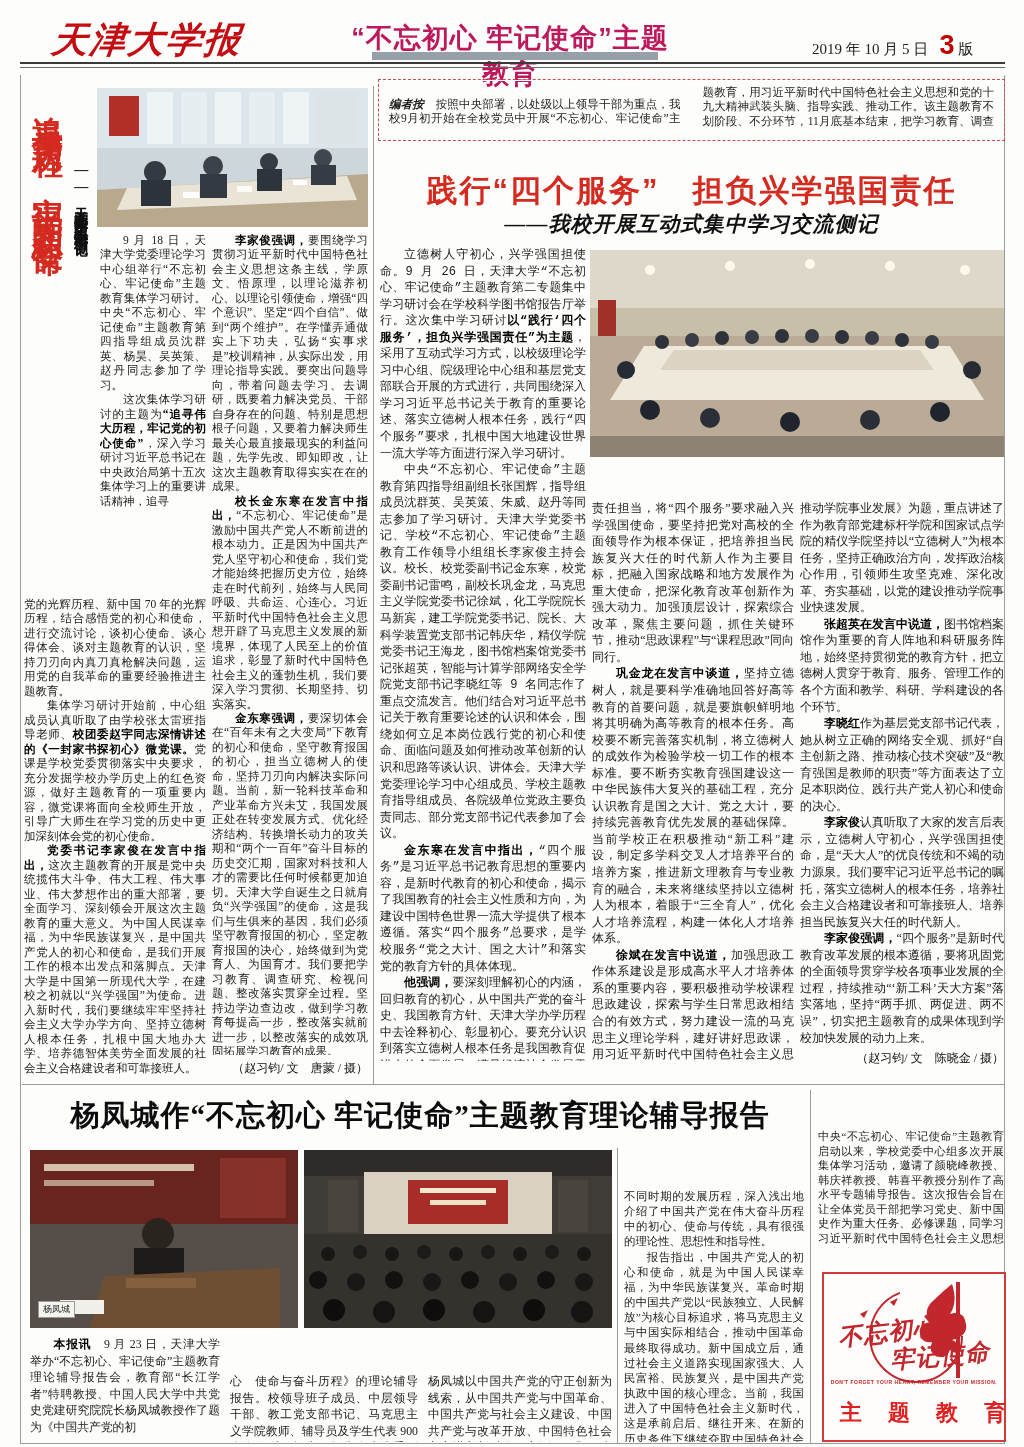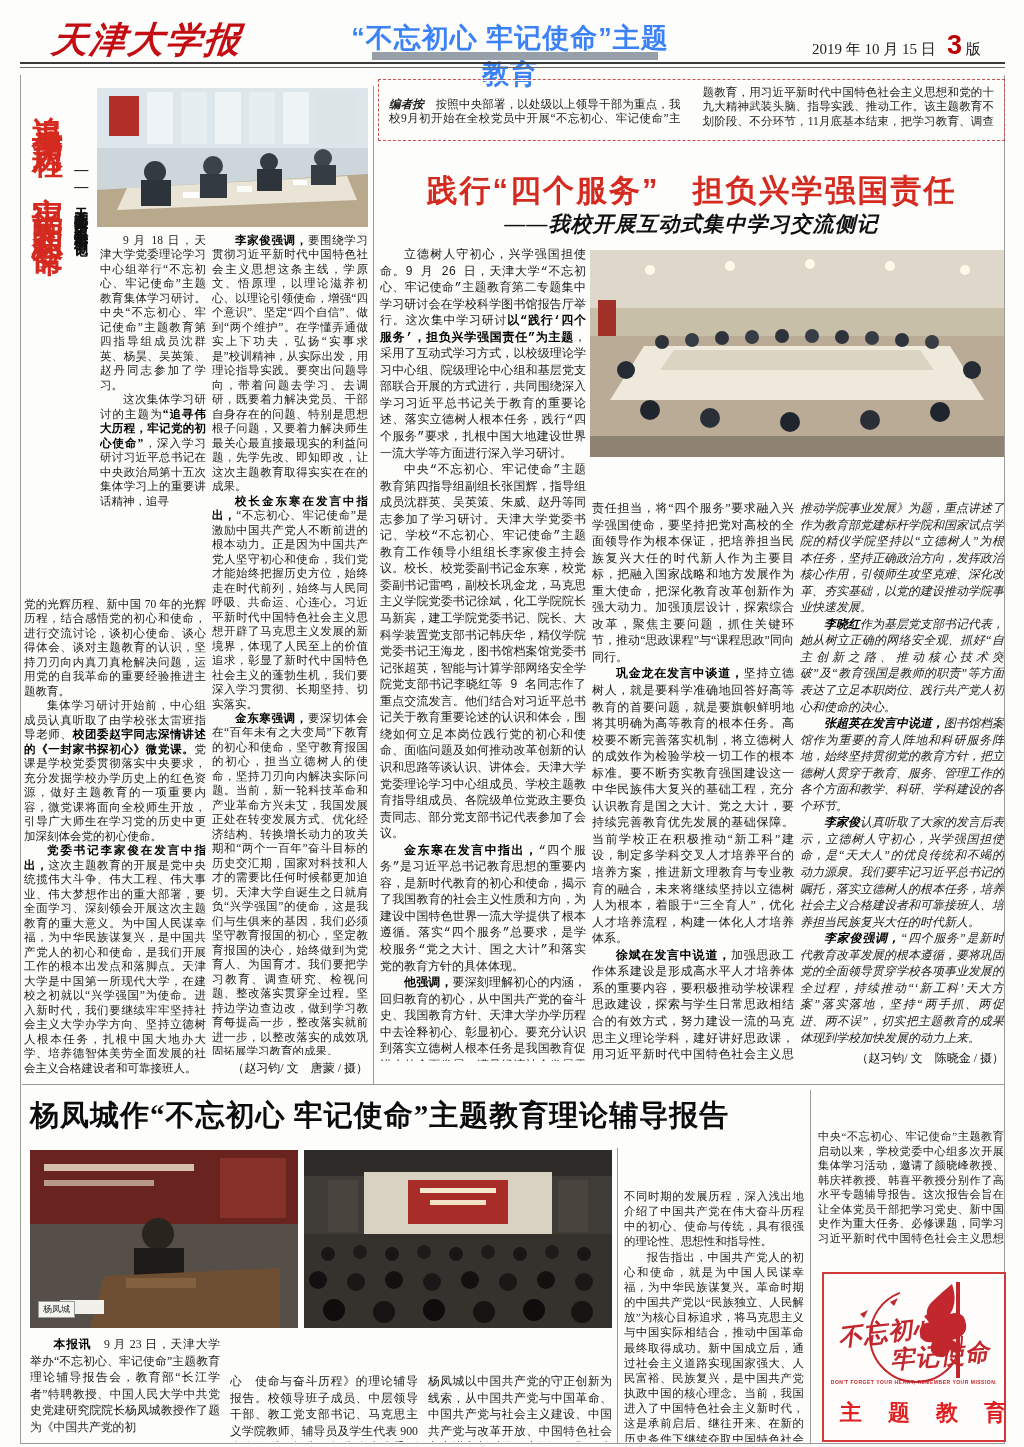"“不忘初心 牢记使命”主题教育" .col-title { color: #3b82f6 -> #be185d }
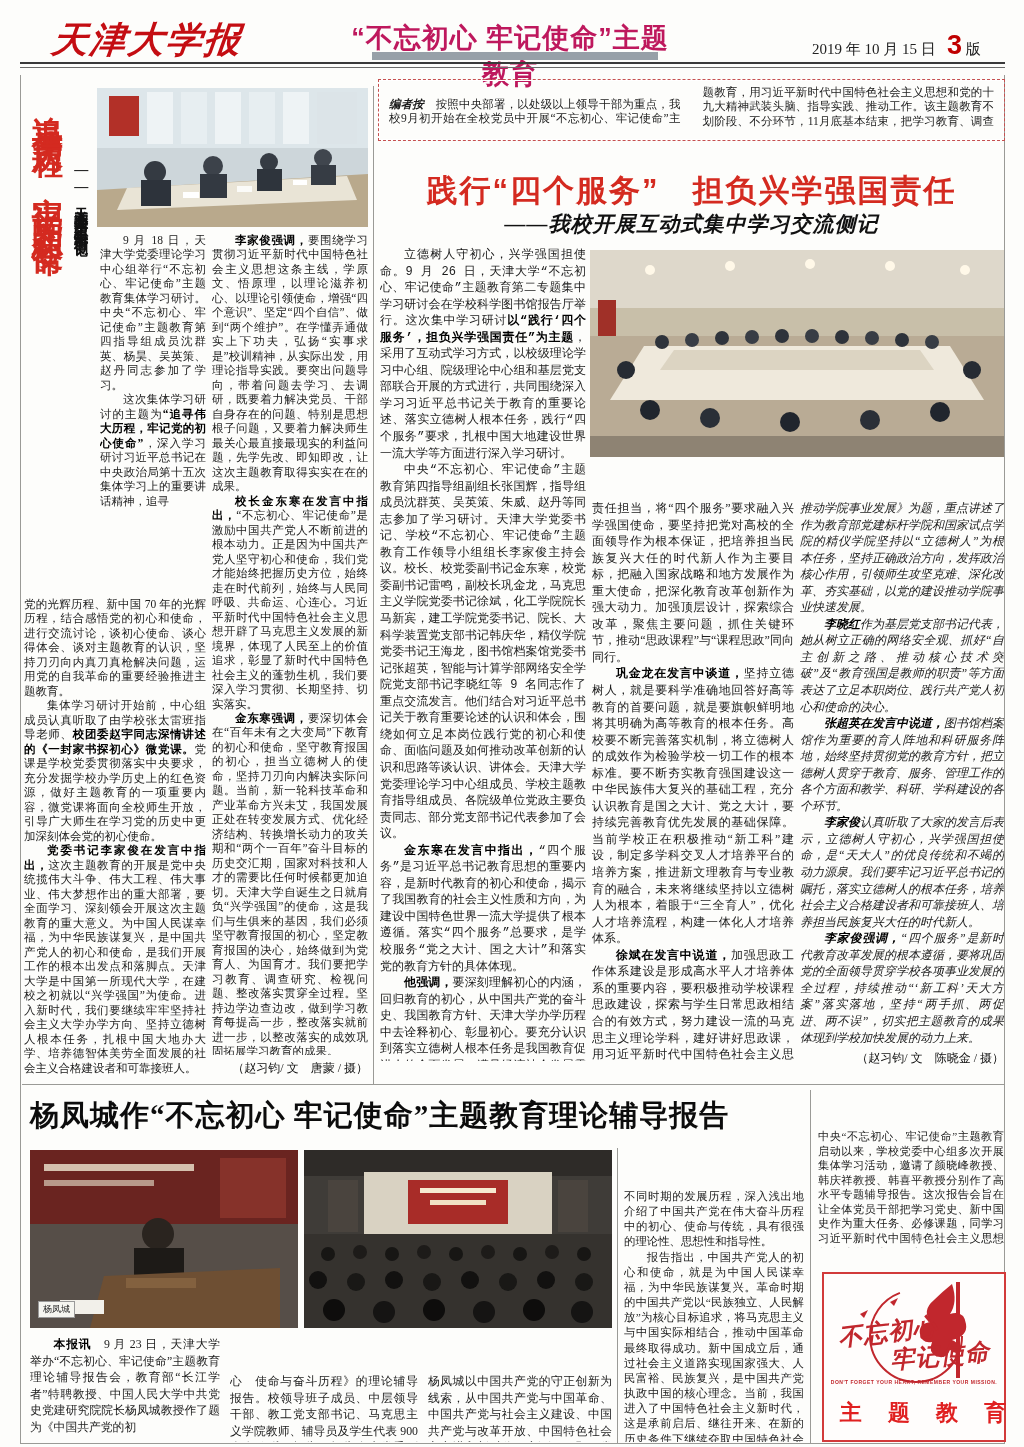"2019 年 10 月 15" span { text: 15 -> 5 }
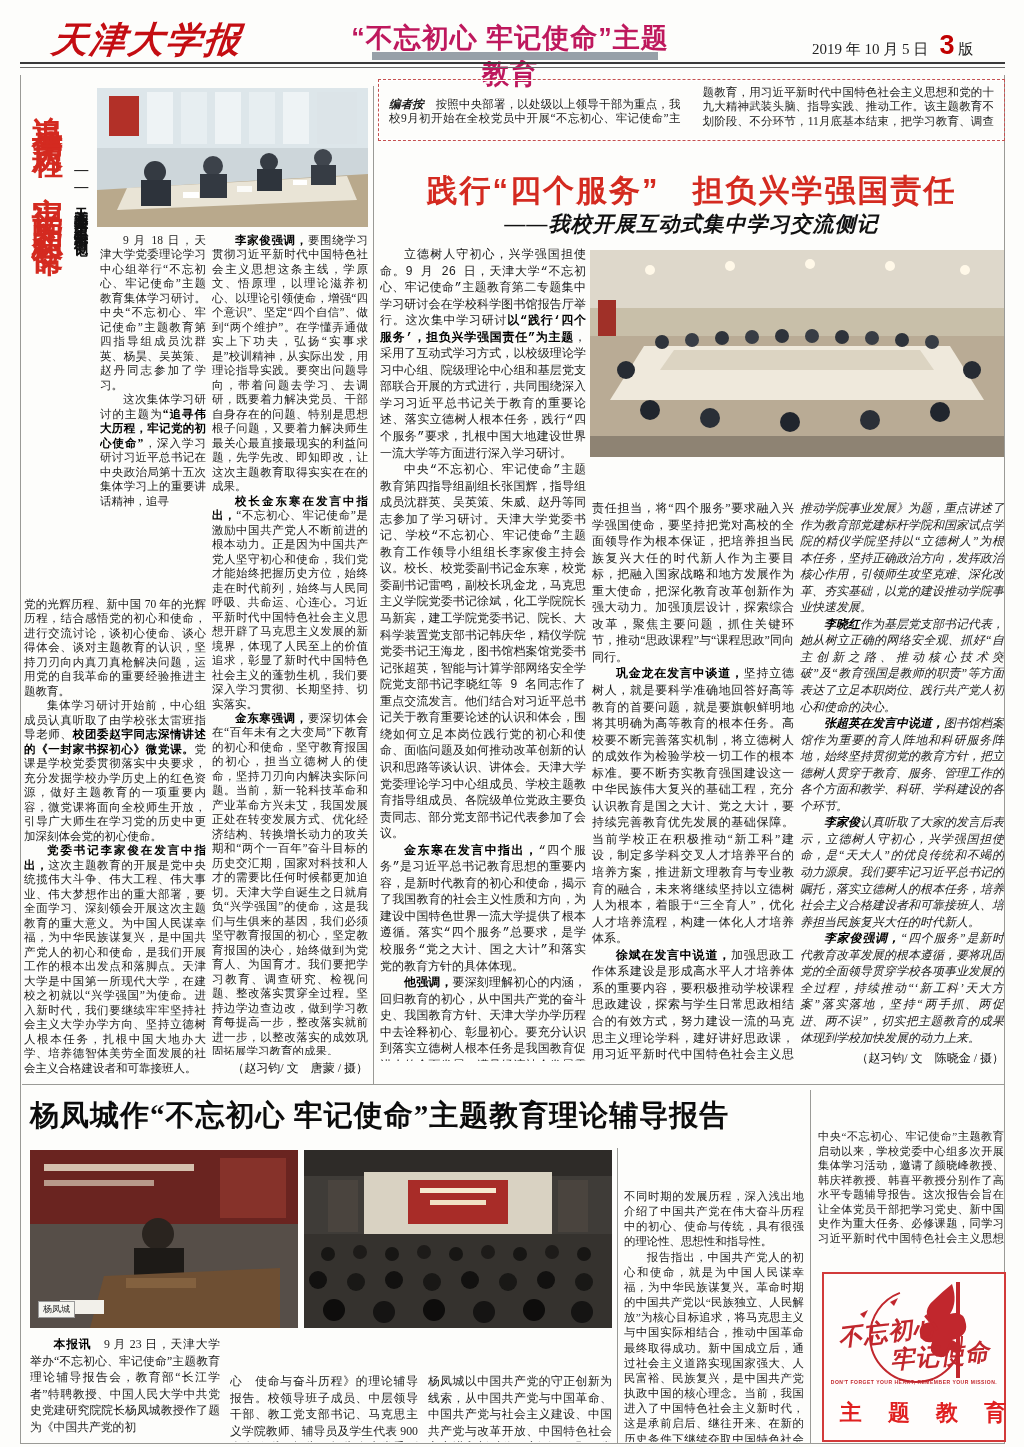"推动学院事业发展》为题，重点讲述了作为教育部党建标杆学院和国家试点学院的精仪学院" div.abs { font-style: italic -> none }
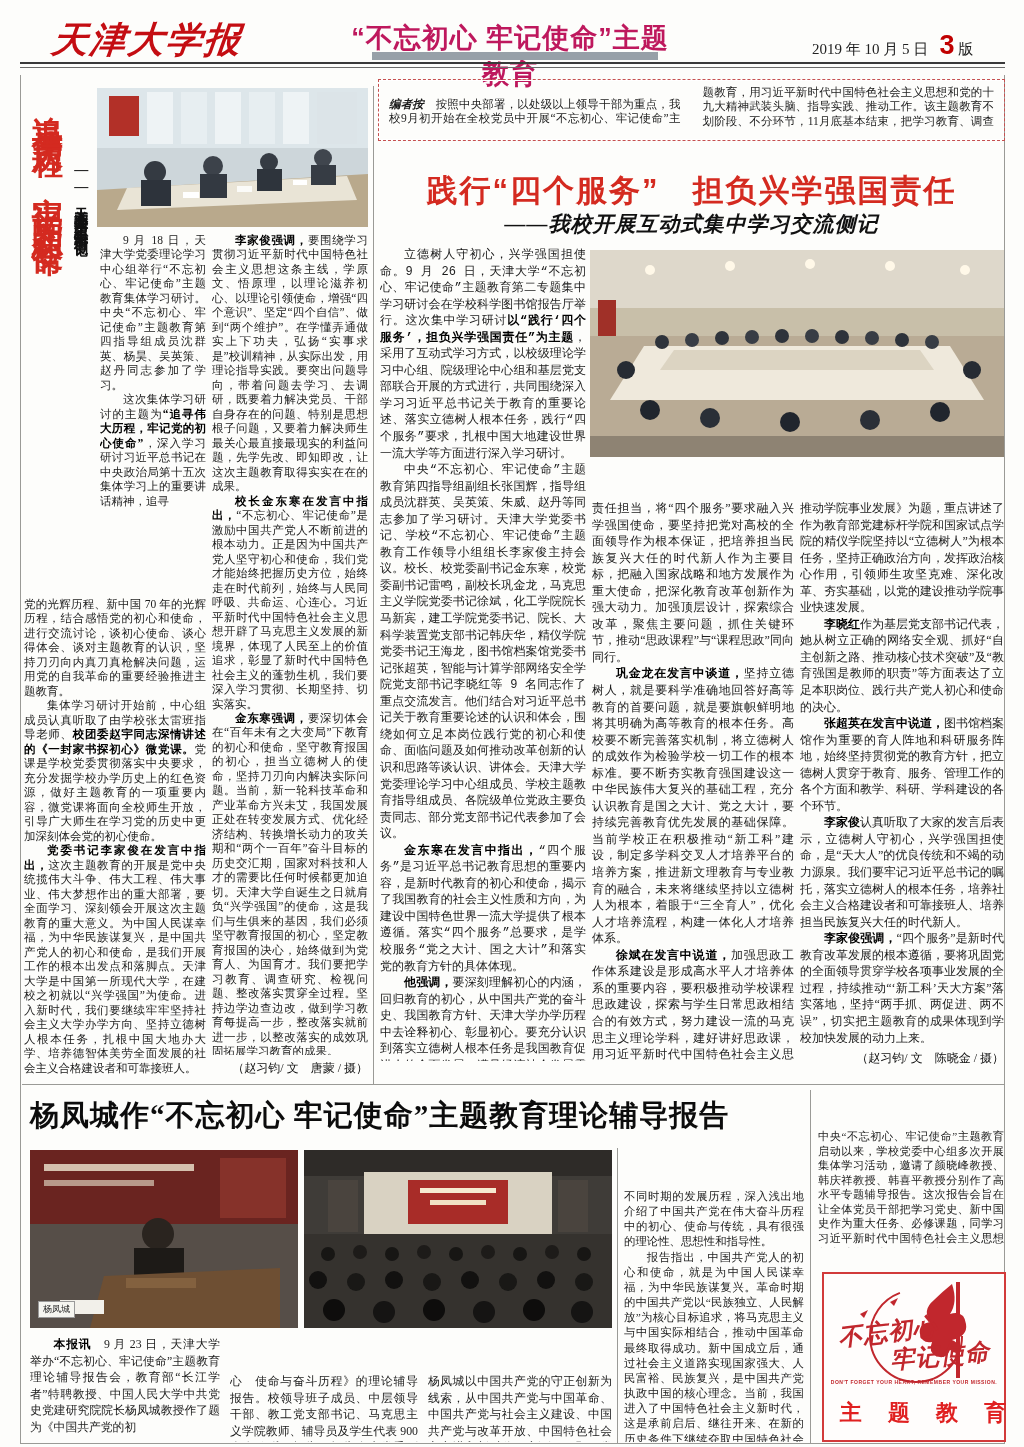"李晓红作为基层党支部书记代表，她从树立正确的网络安全观、抓好“自主创新之路、推动" p { order: before "张超英在发言中说道，图书馆档案馆作为重要的育人阵地和科研服务阵地，始终坚持贯彻党" -> after "张超英在发言中说道，图书馆档案馆作为重要的育人阵地和科研服务阵地，始终坚持贯彻党" }
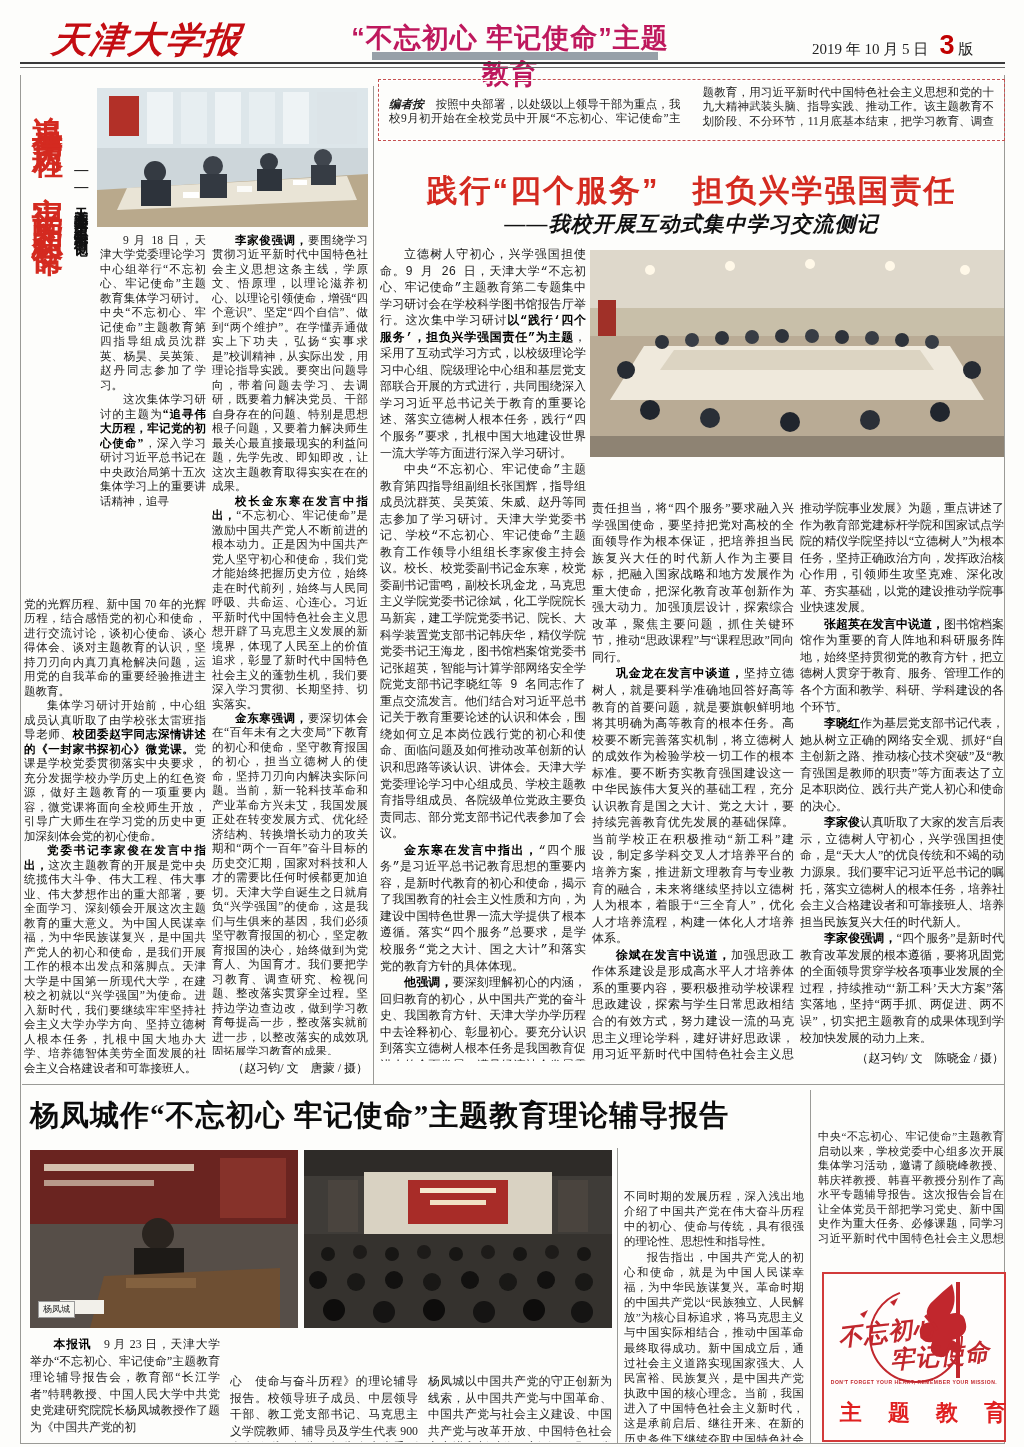"杨凤城作“不忘初心 牢记使命”主题教育理论辅导报告" .bot-hl { text-align: none -> center }
